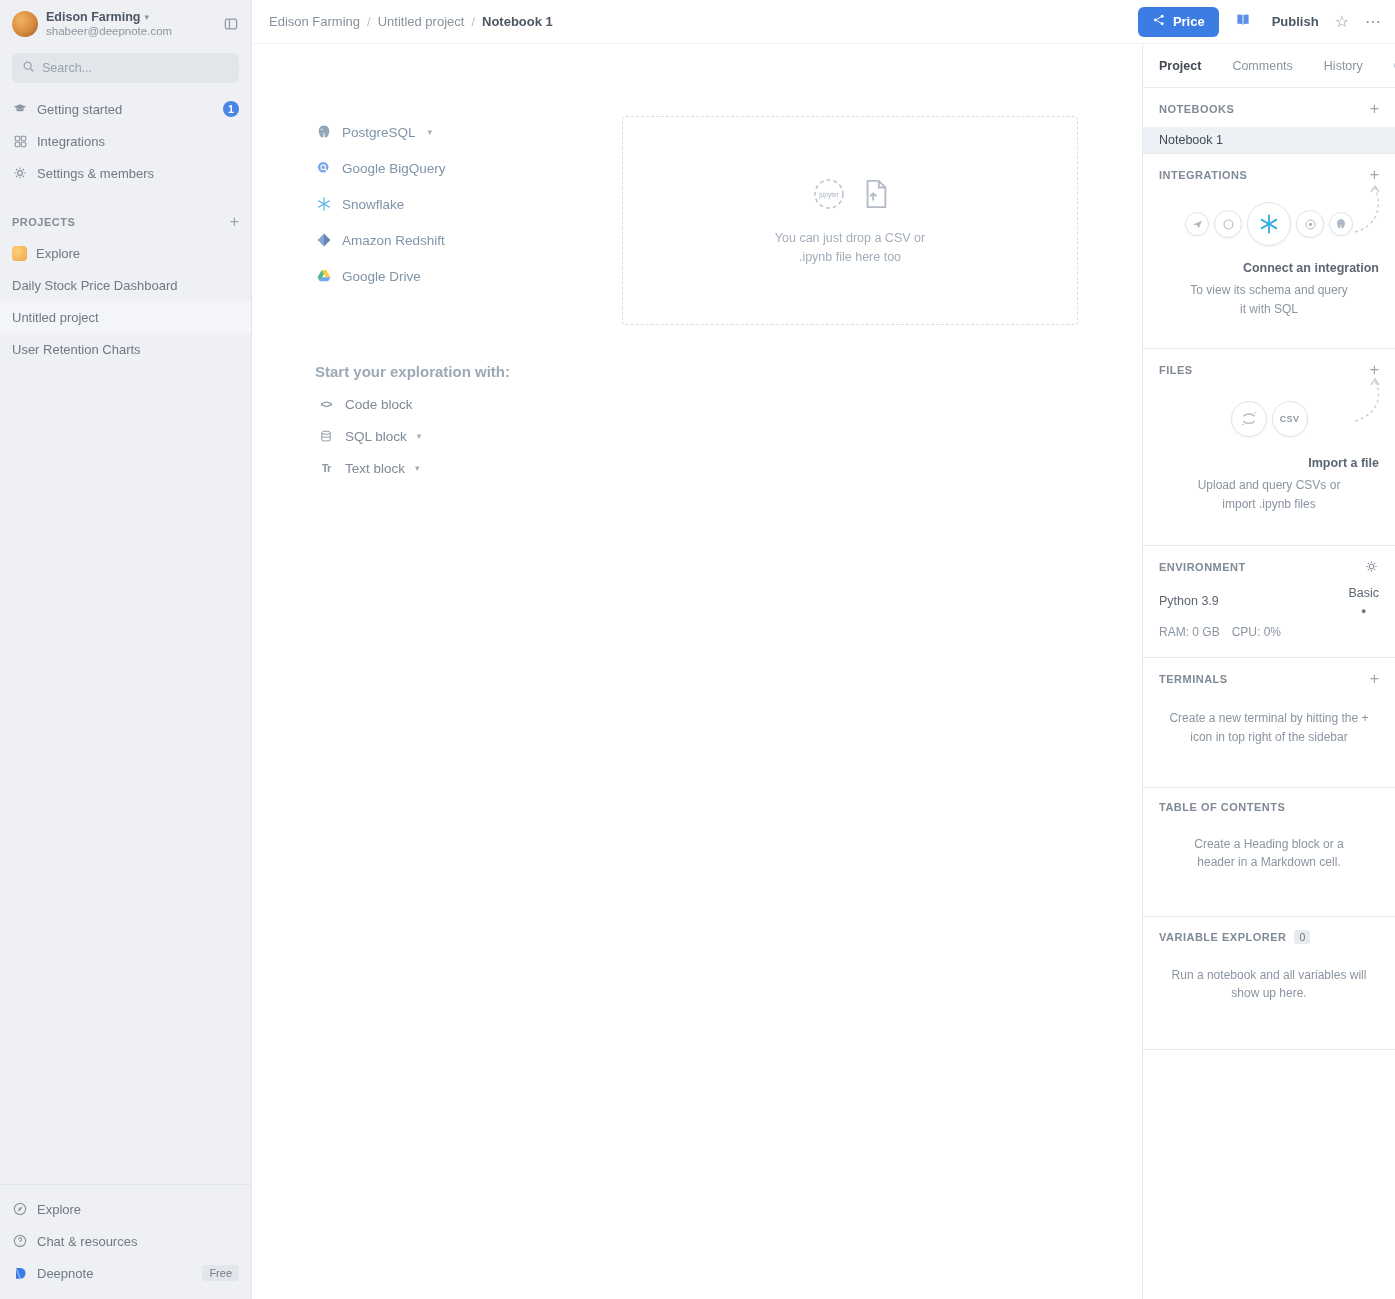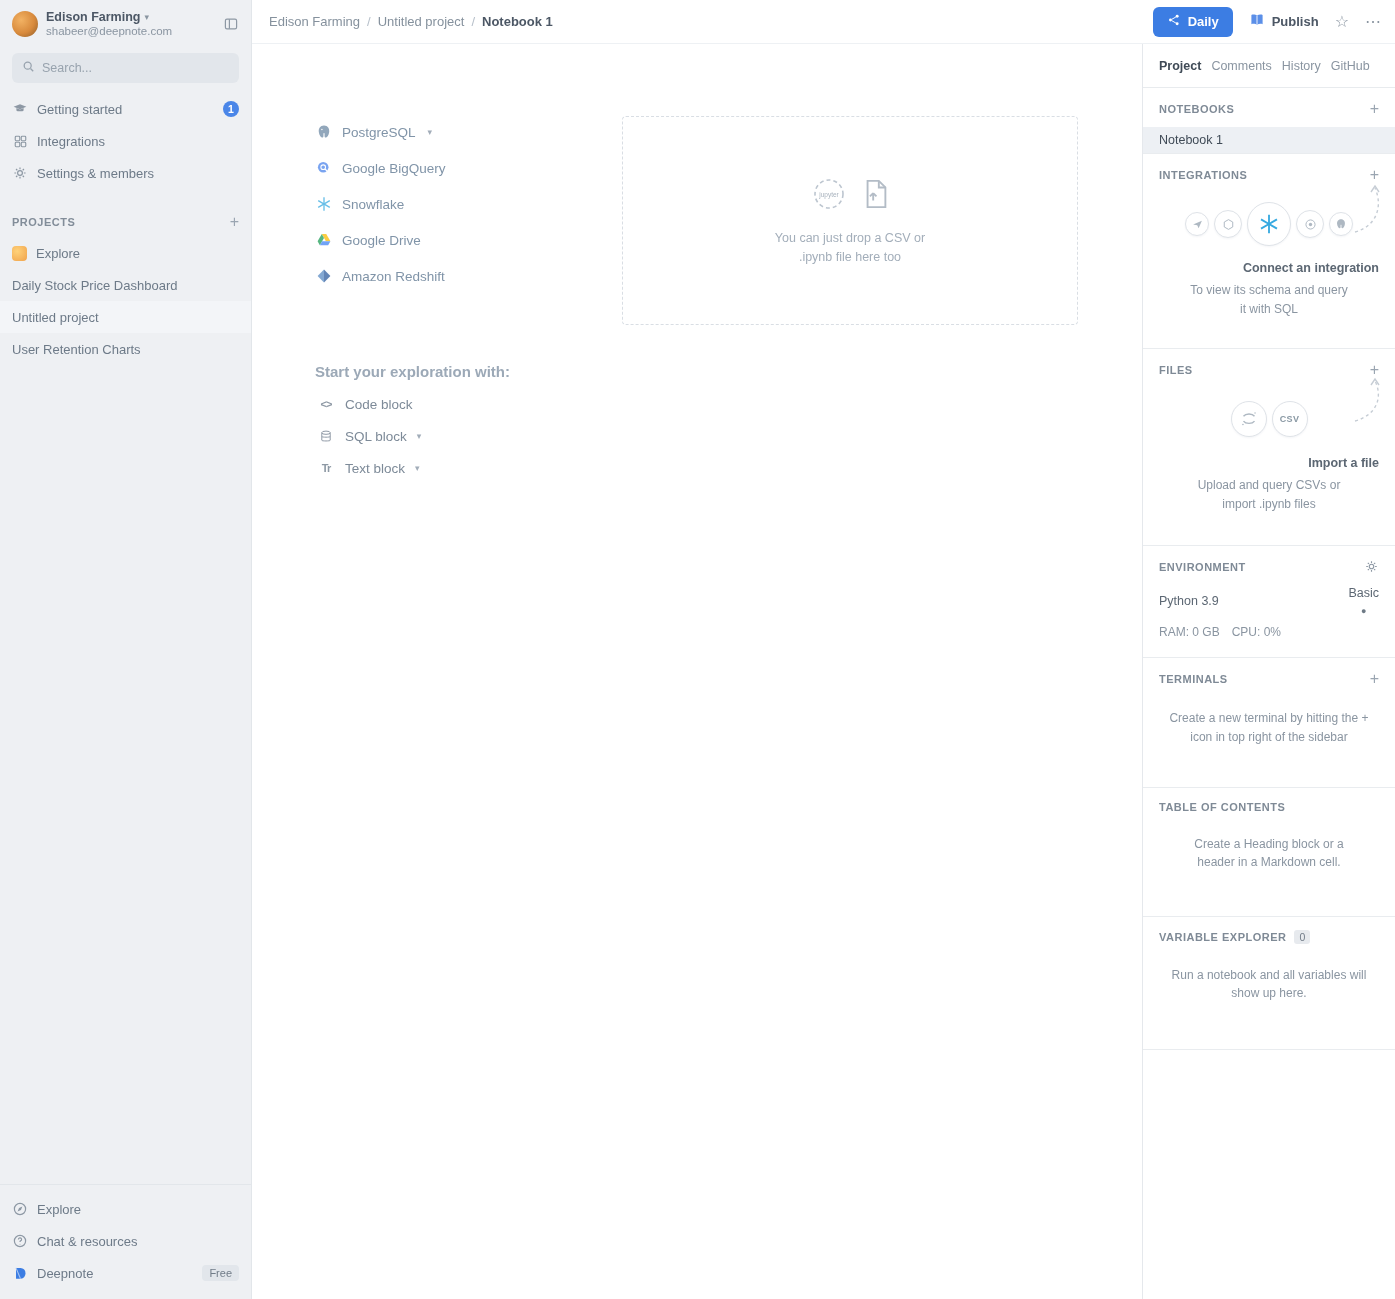"Daily" span { text: Daily -> Price }
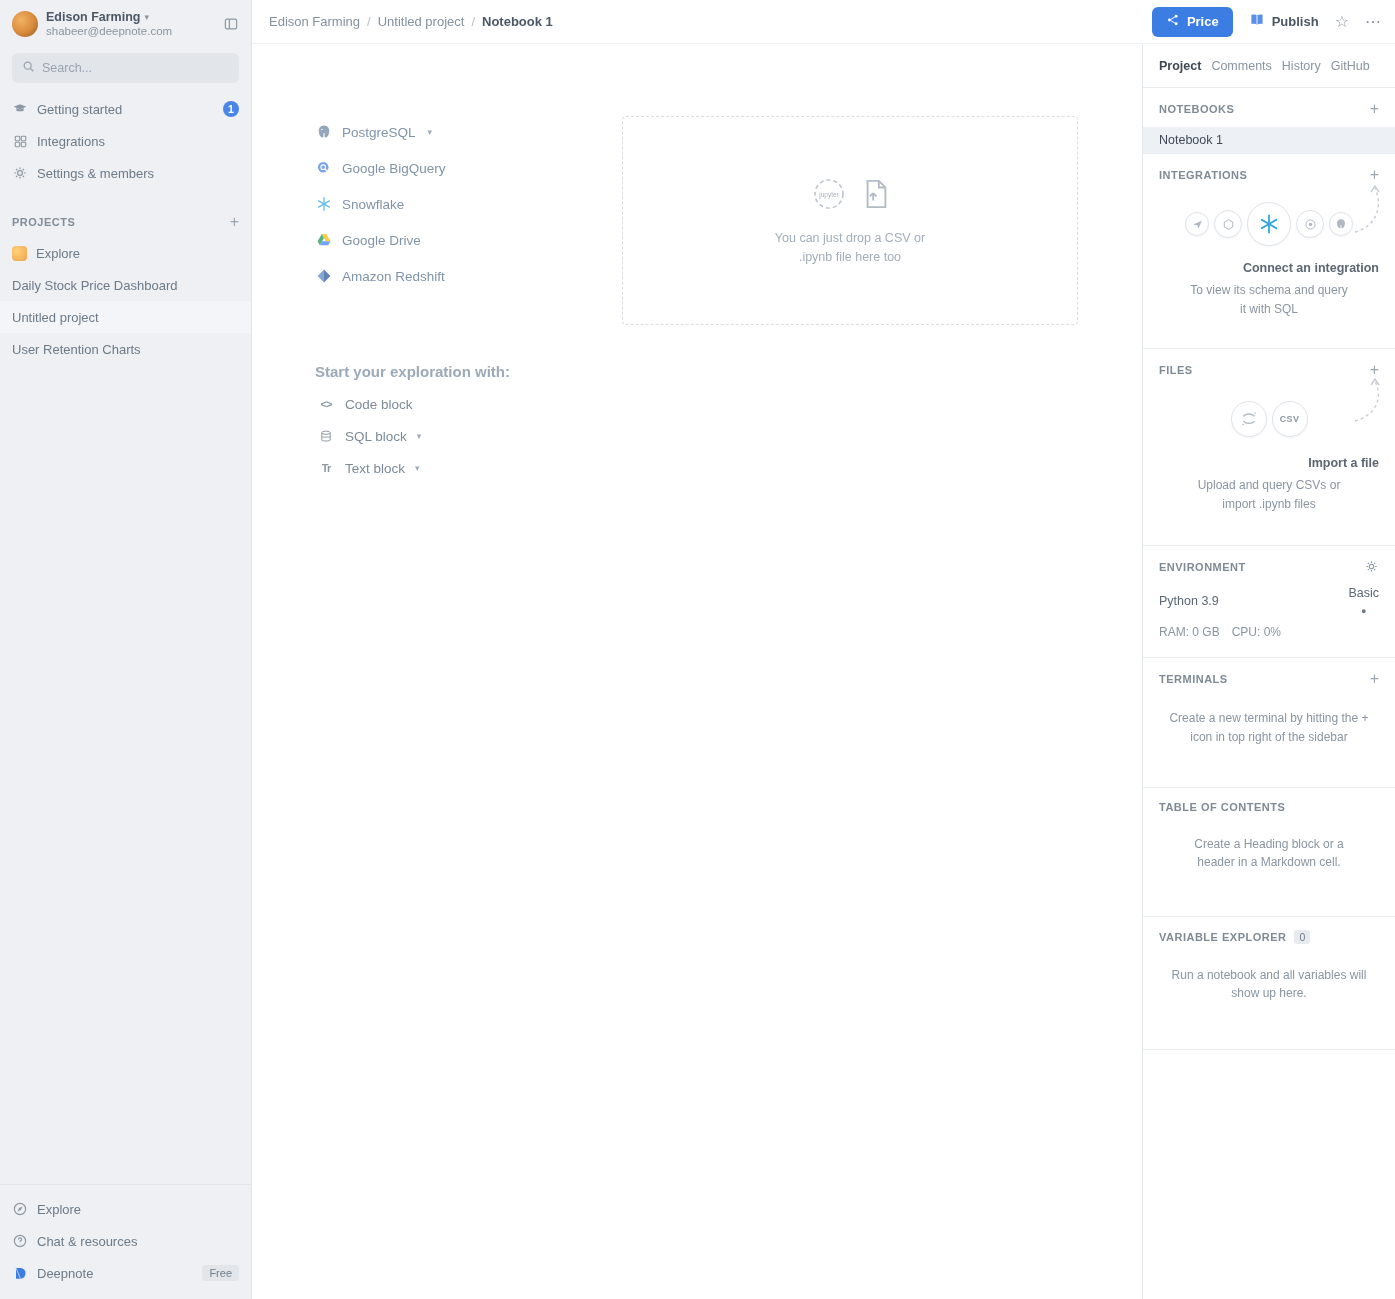"Publish" .btn-publish { gap: 7px -> 21px }
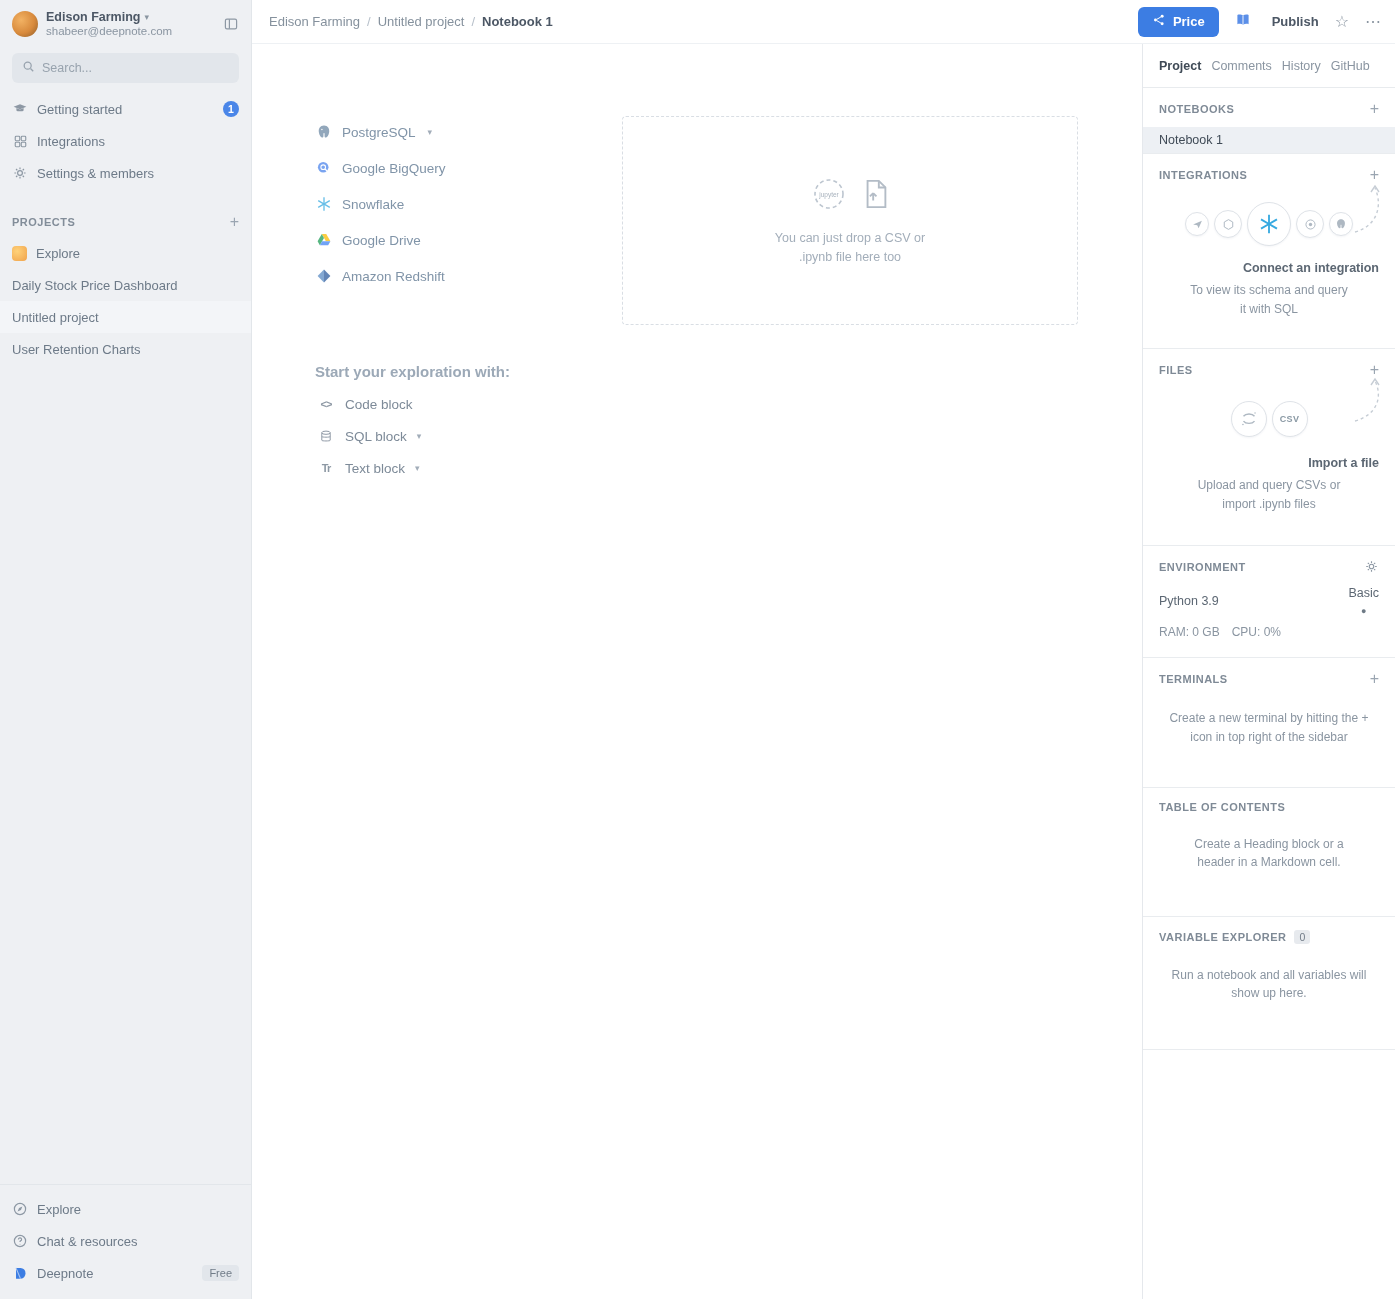"Project" .rsb-tabs { gap: 10px -> 31px }
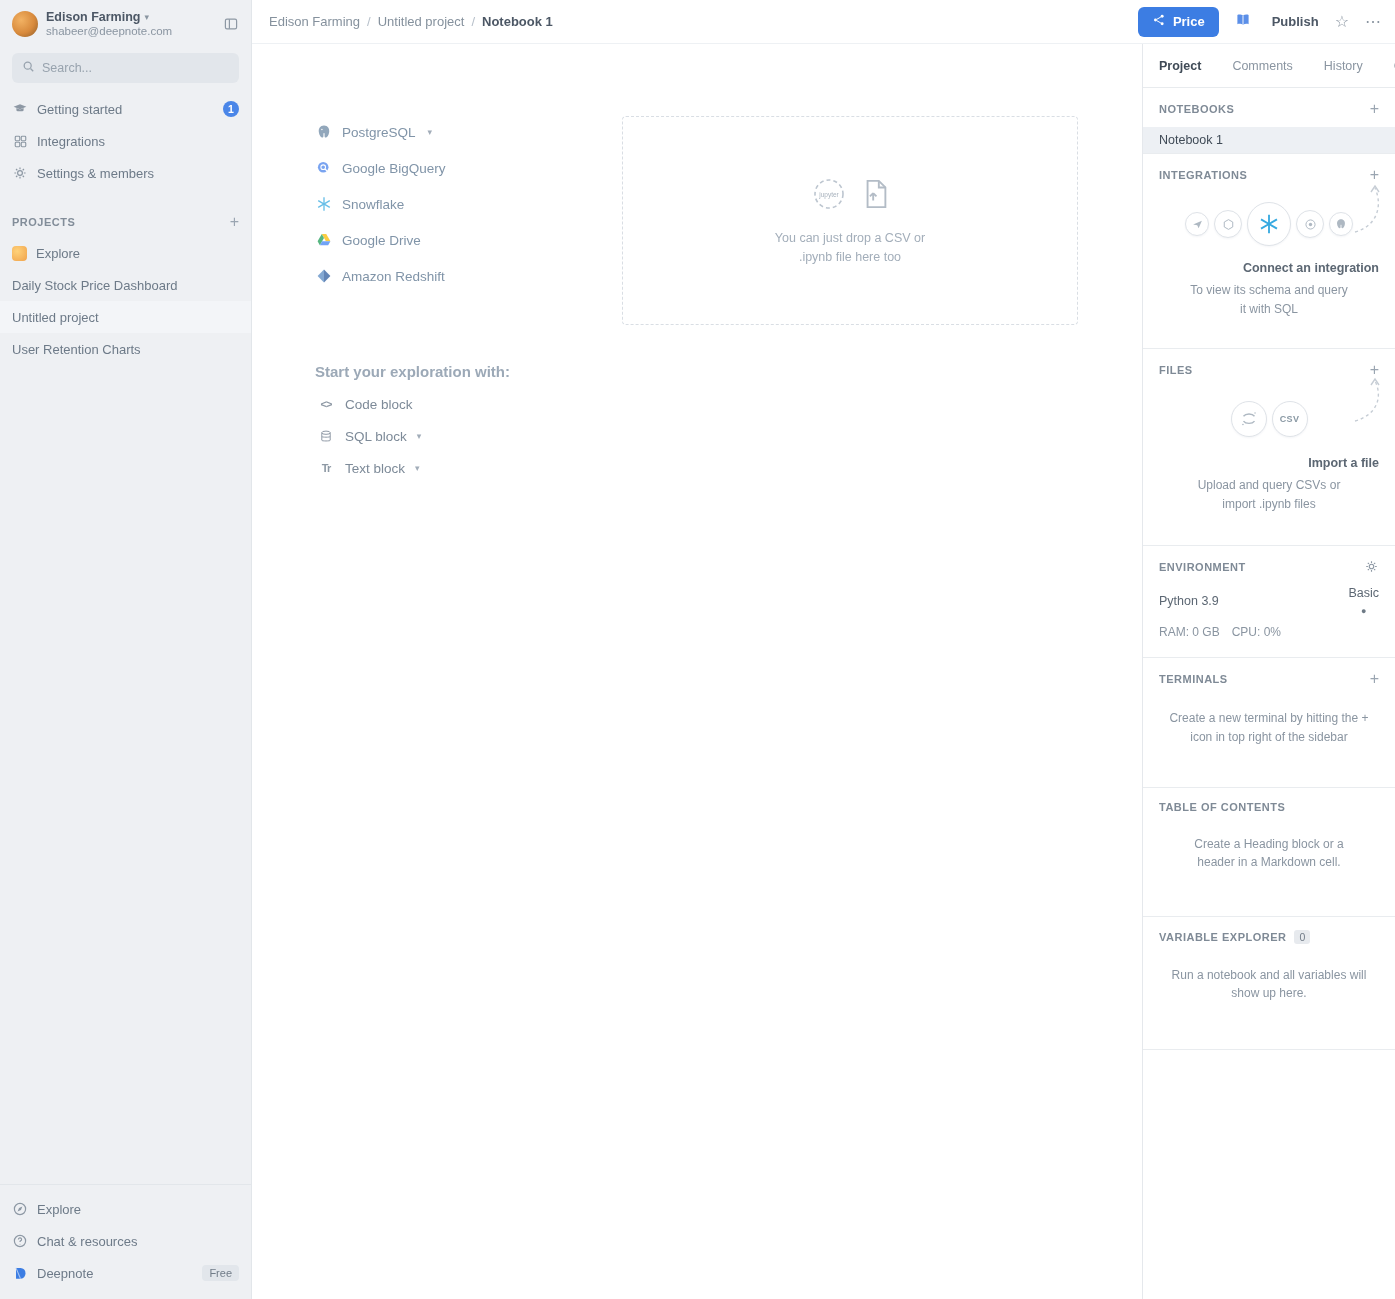"Google Drive" div.ds-row { order: before "Amazon Redshift" -> after "Amazon Redshift" }
